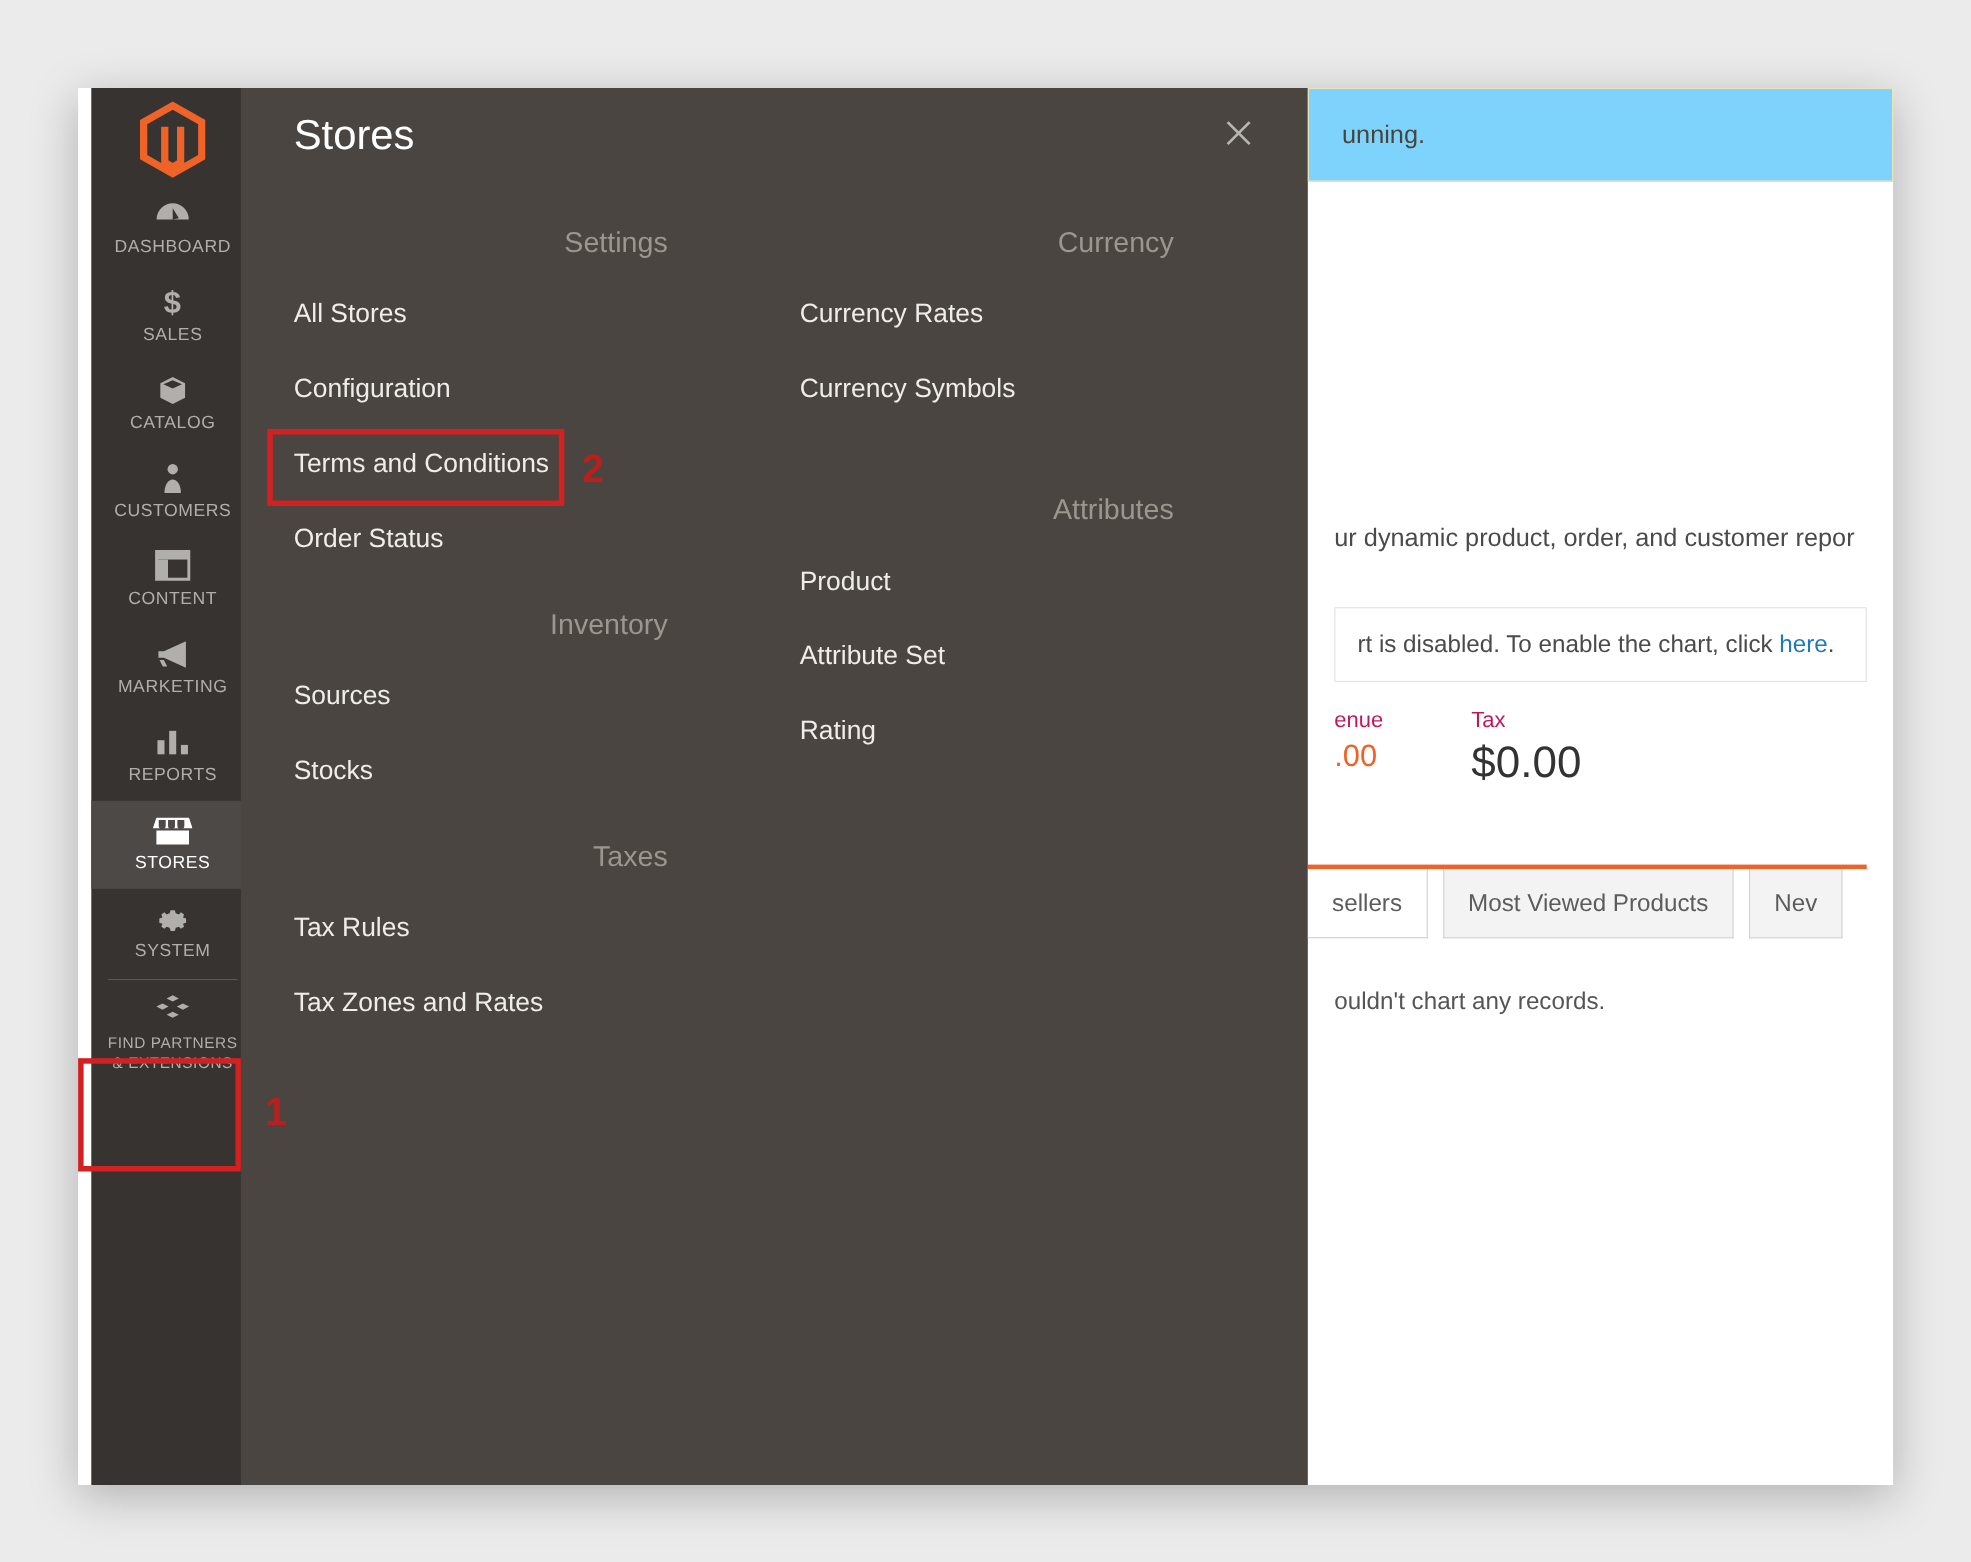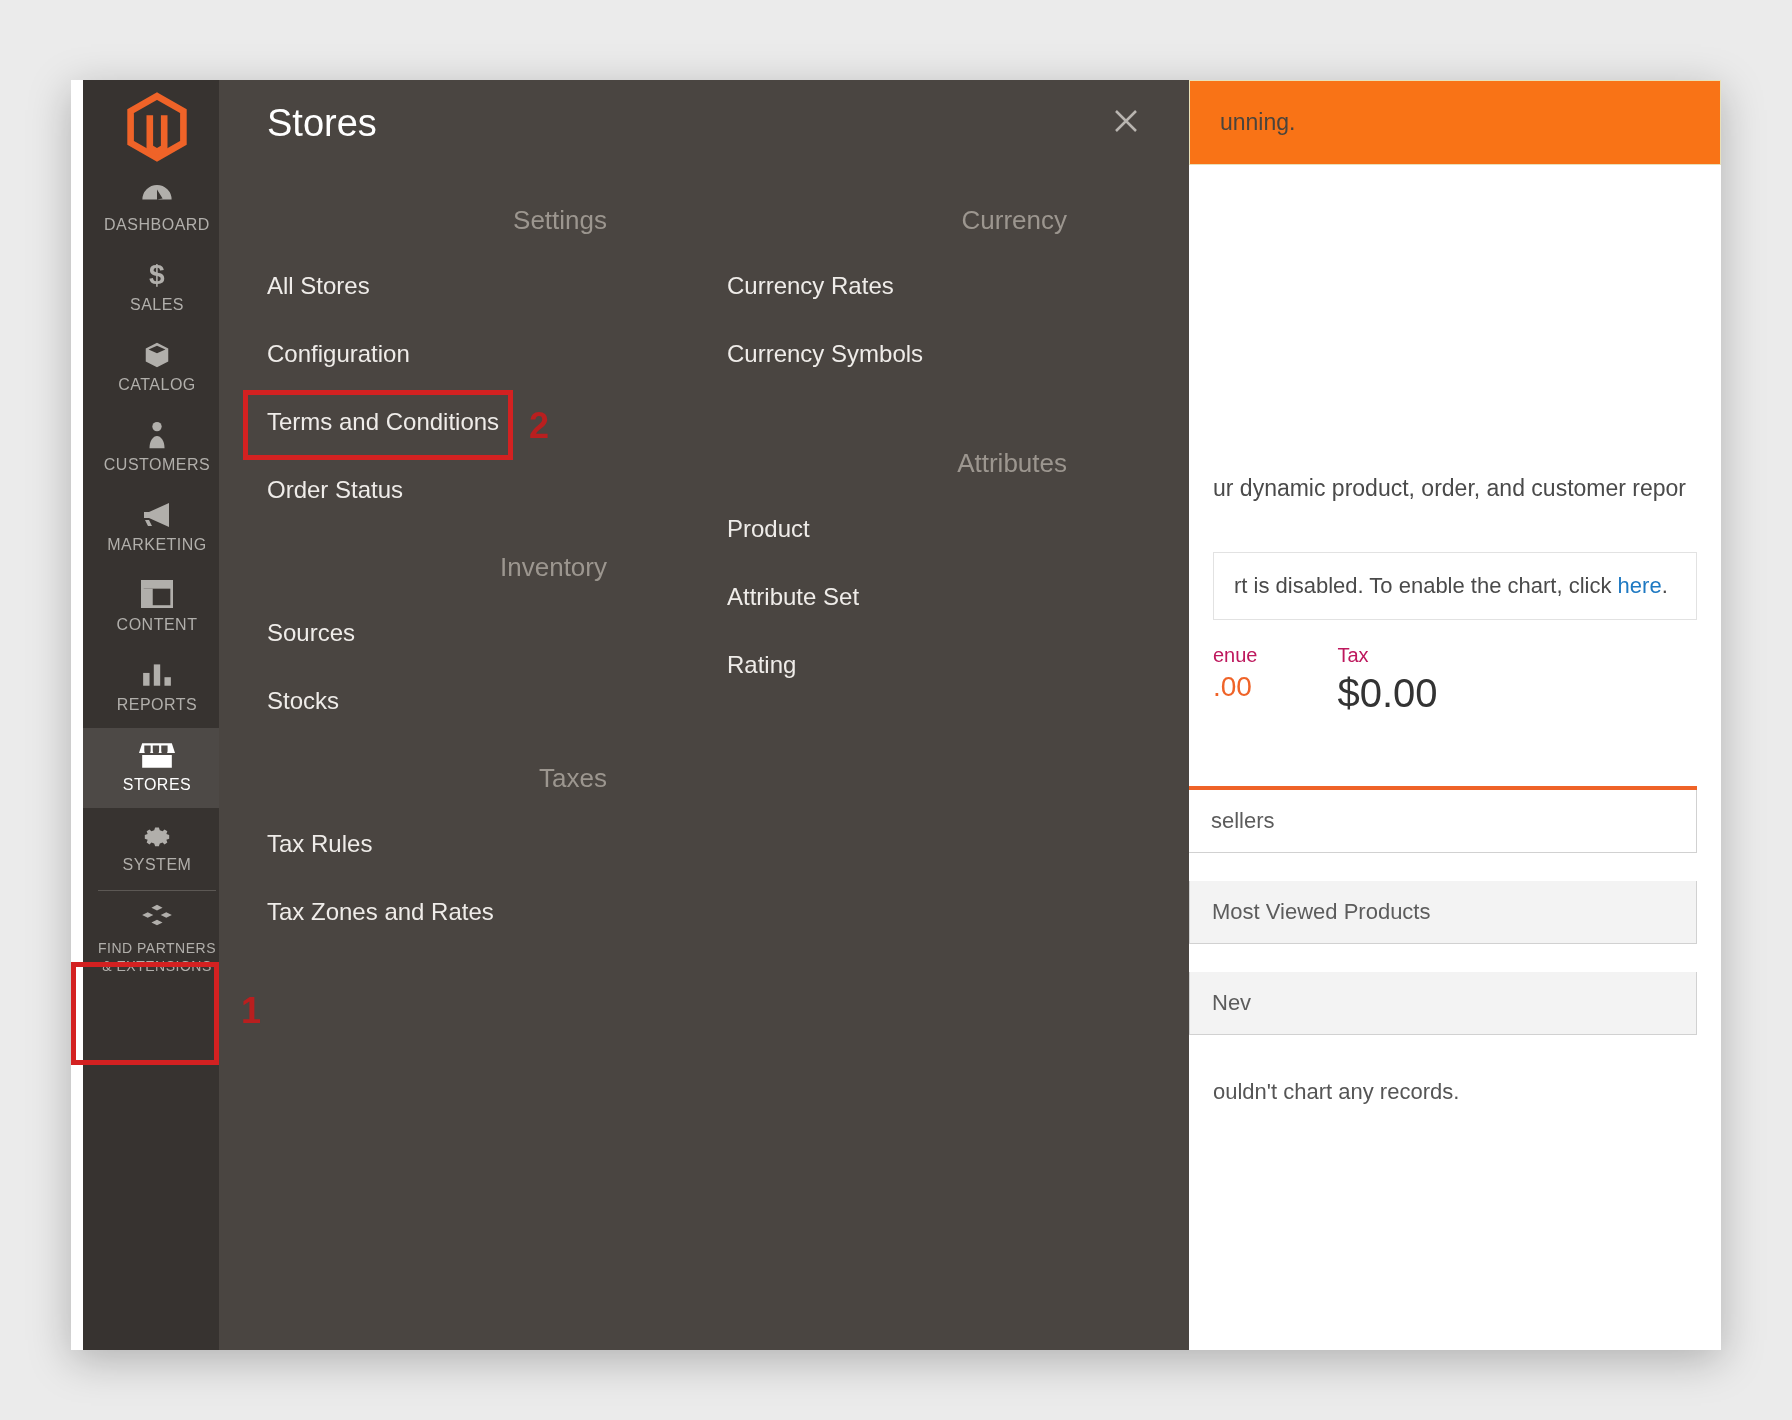"unning." .banner { background: #f97316 -> #7dd3fc }
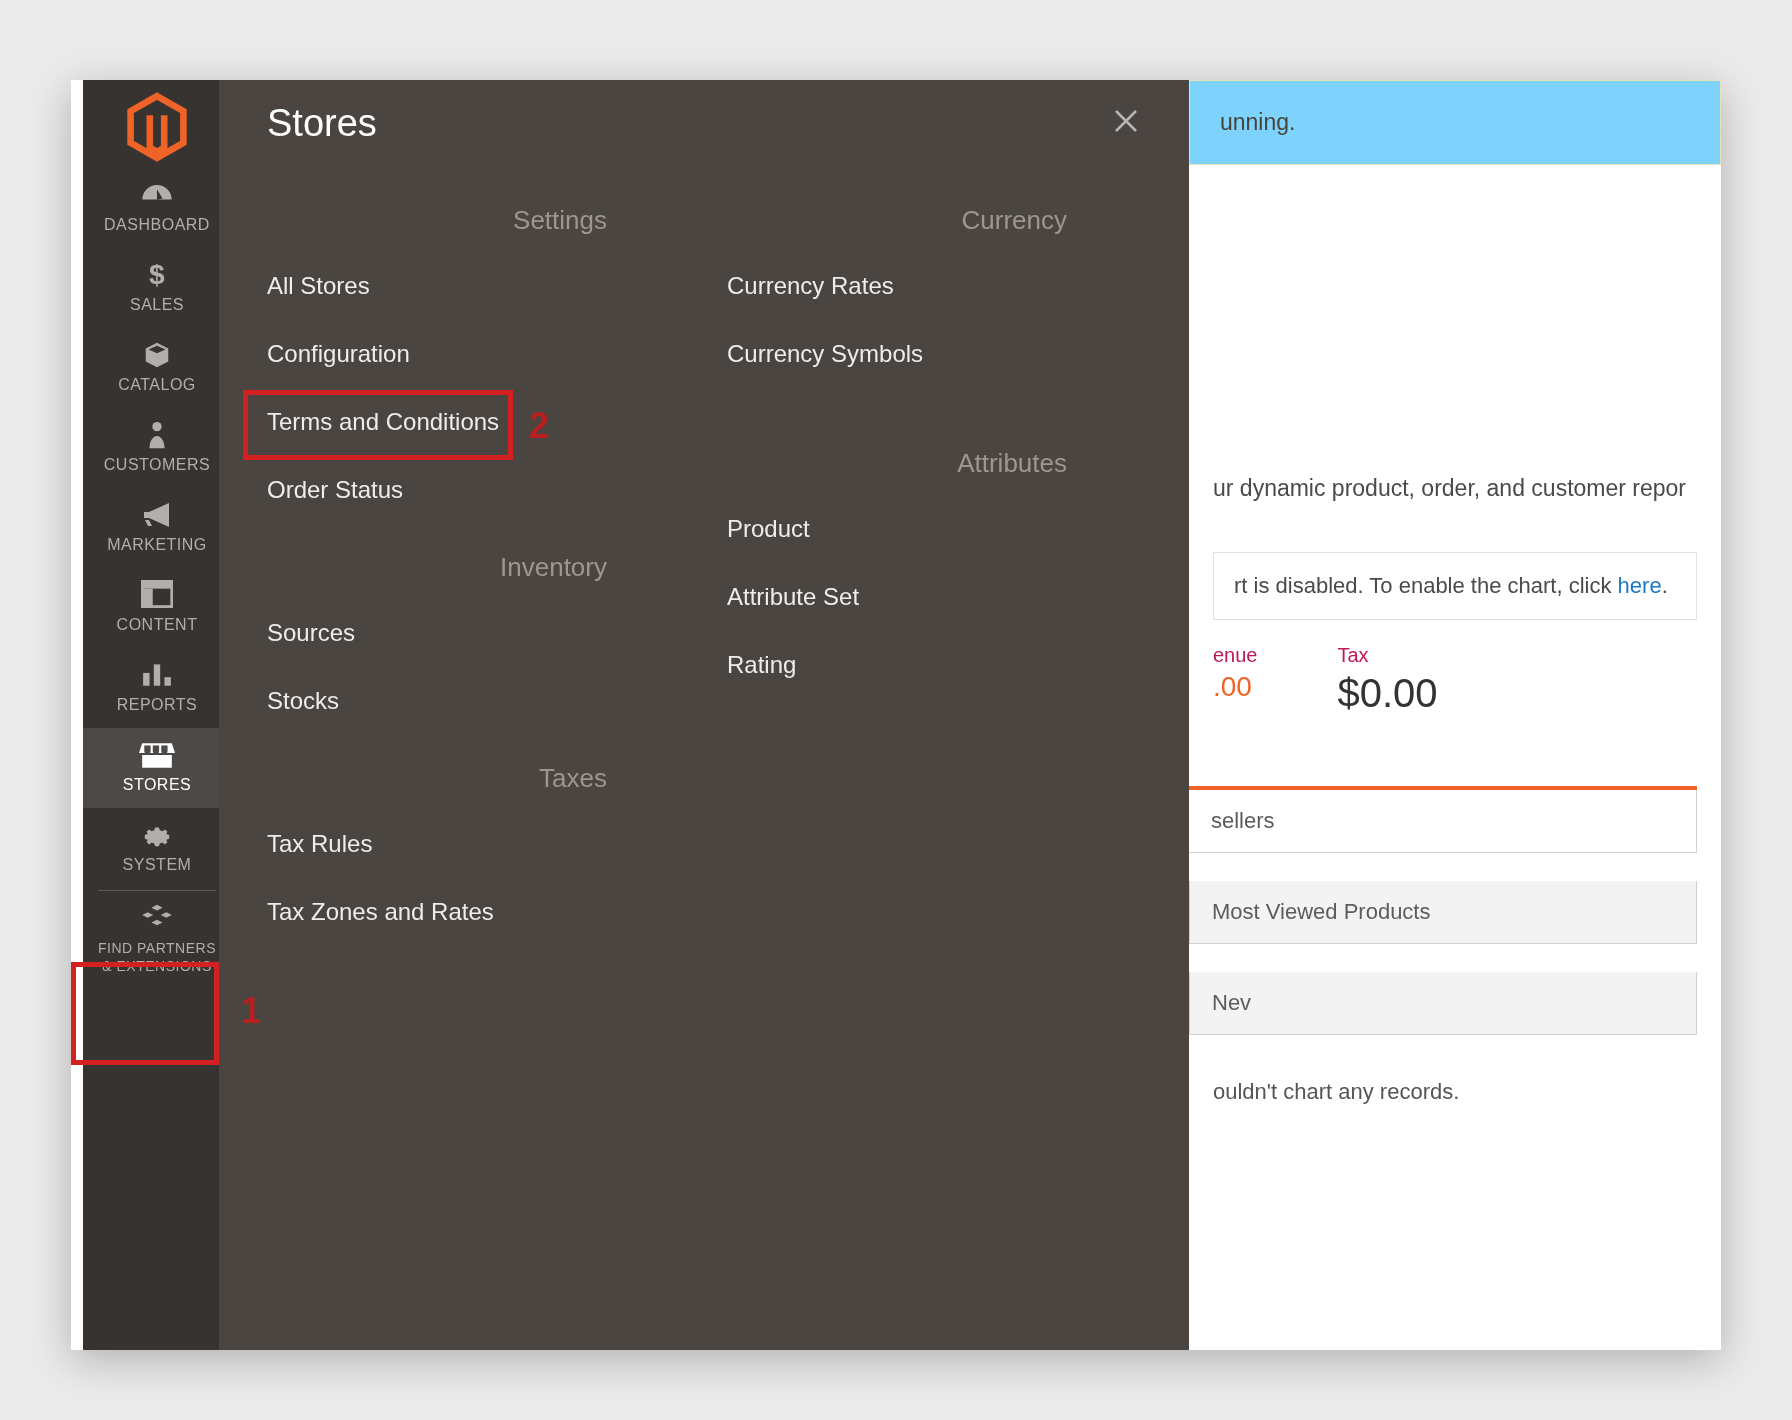"MARKETING" div.nav-item { order: before "CONTENT" -> after "CONTENT" }
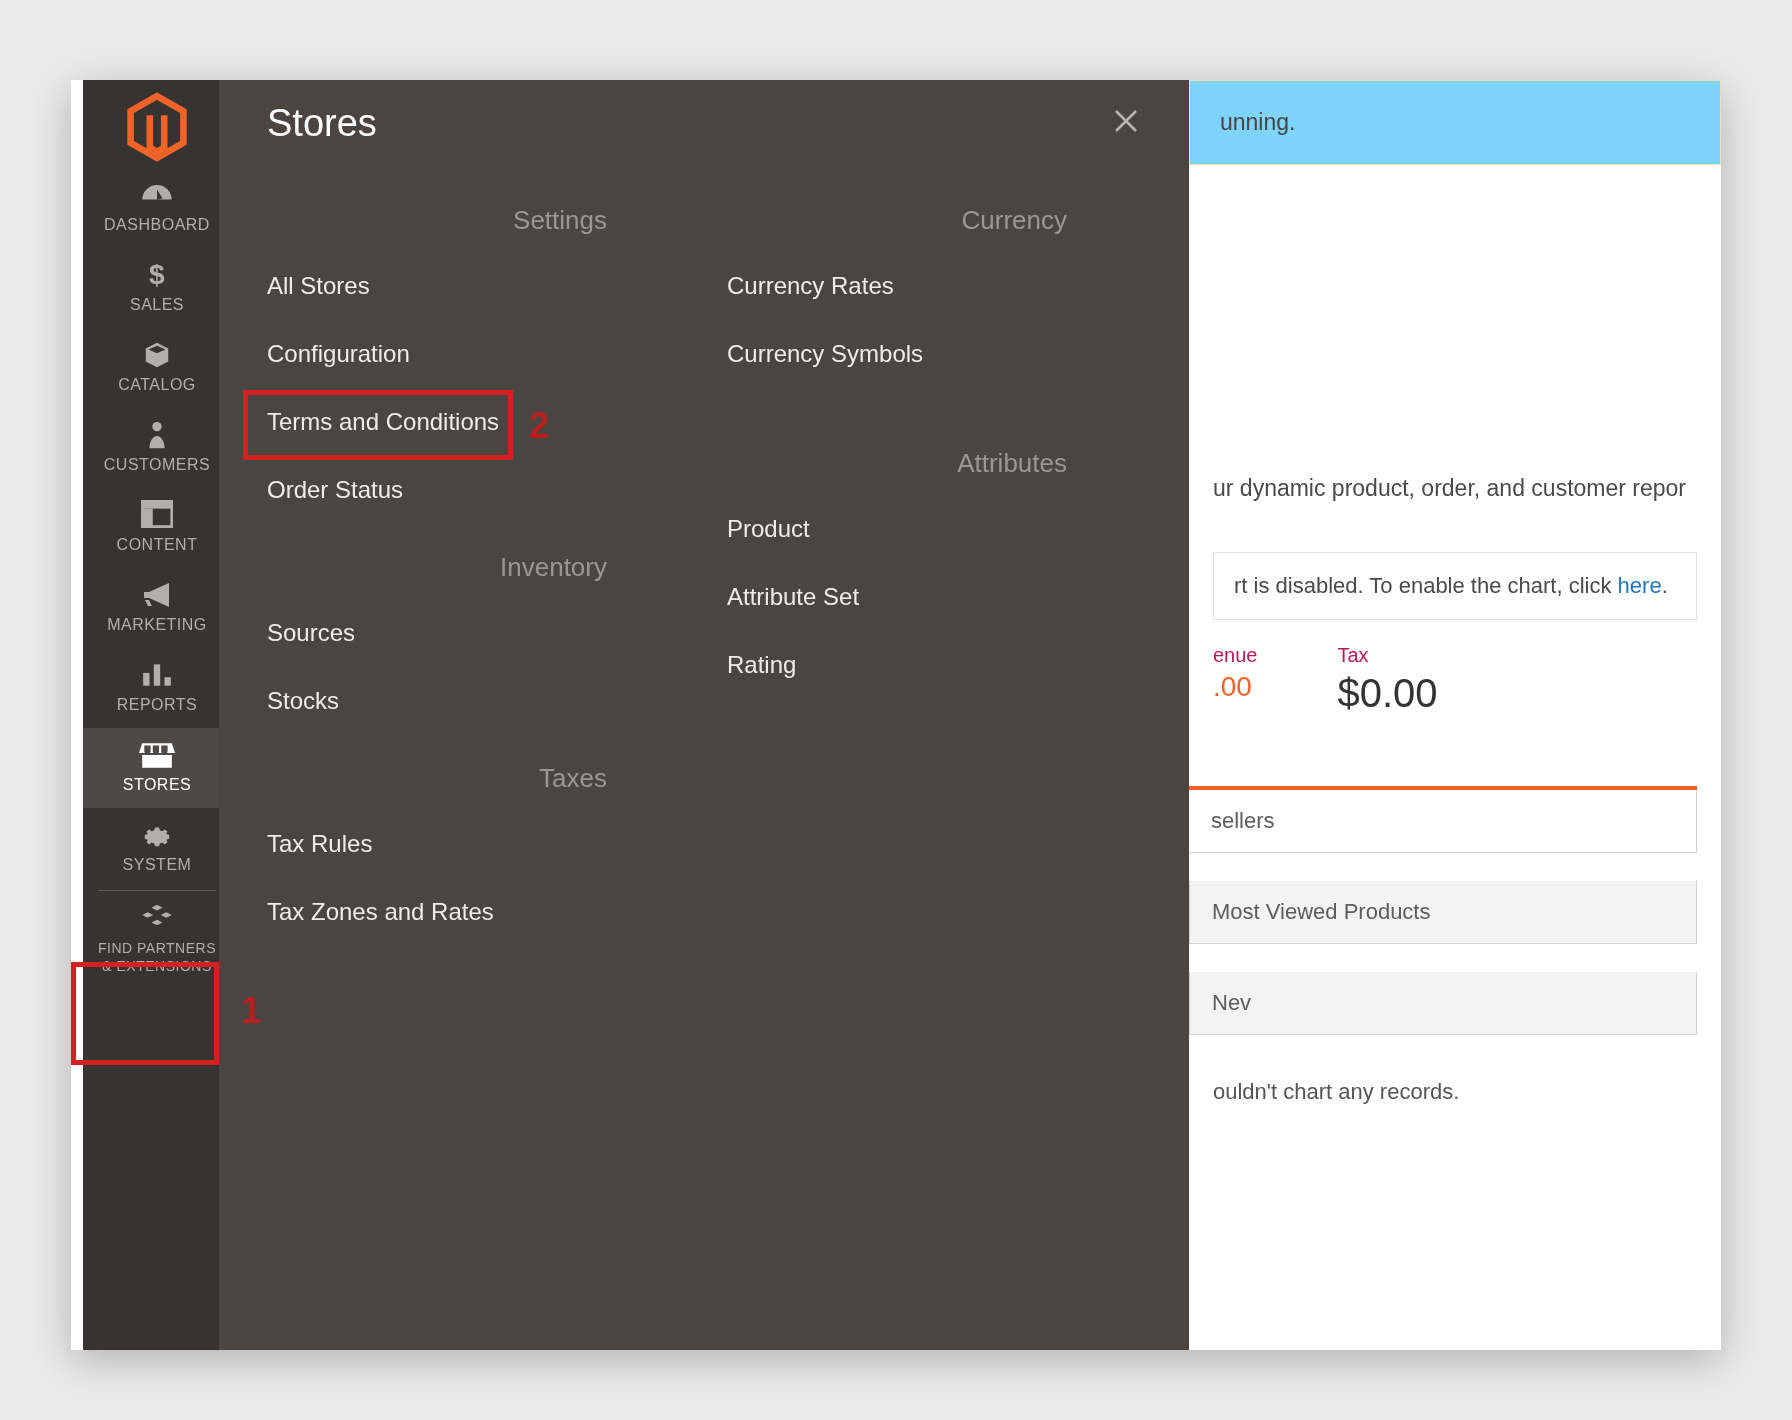"sellers" .tabs { flex-direction: column -> none; gap: 28px -> 14px }
